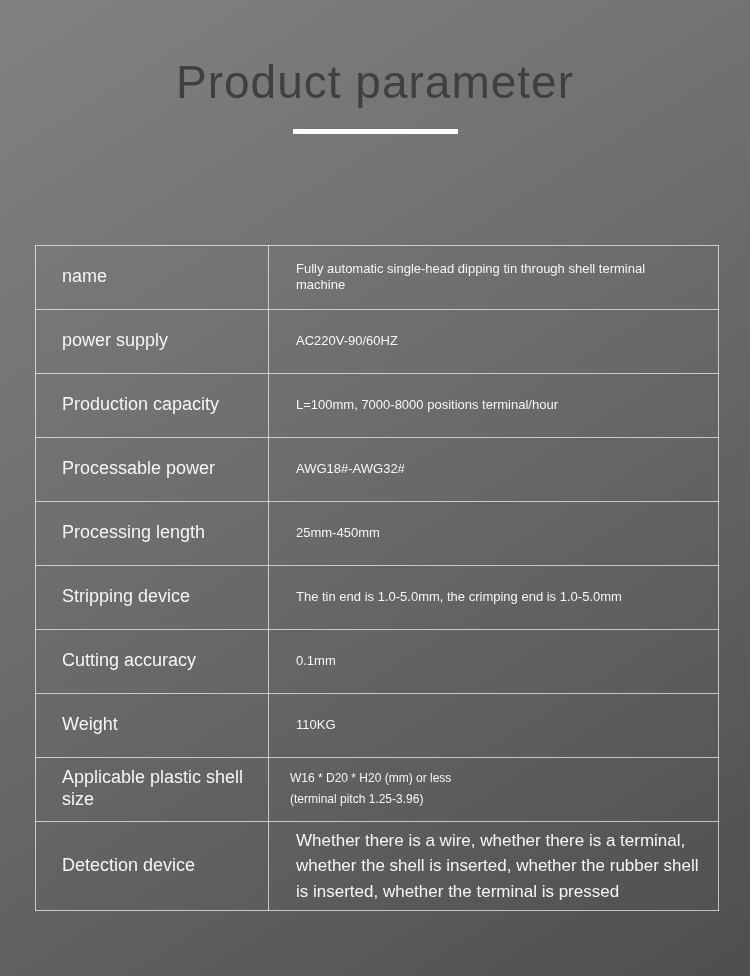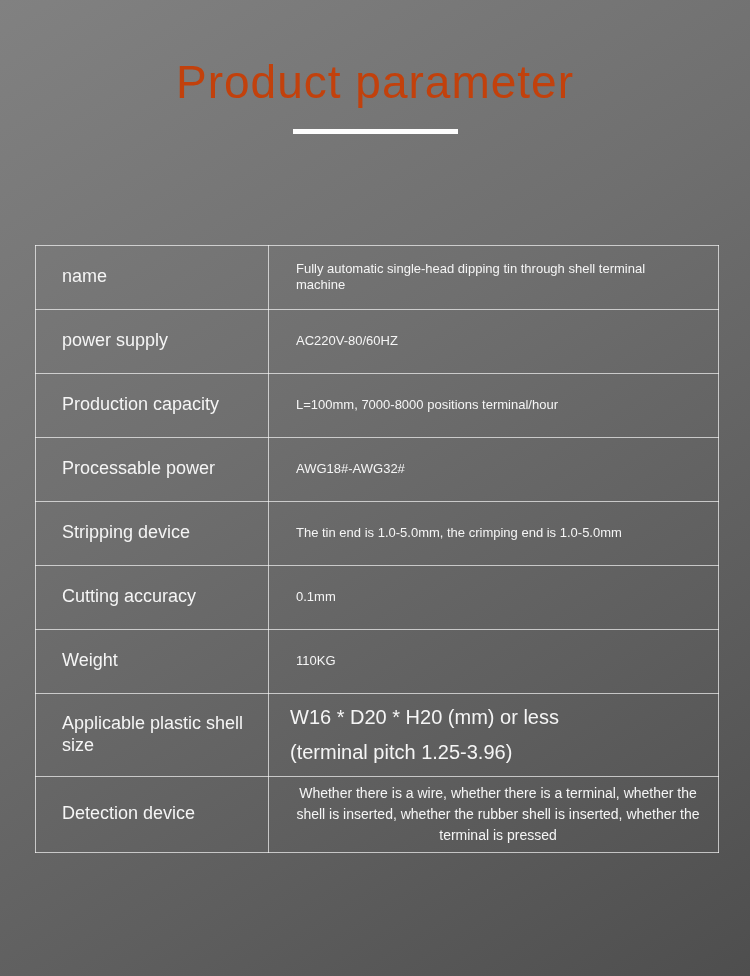"Product parameter" .title { color: #c2410c -> #404040 }
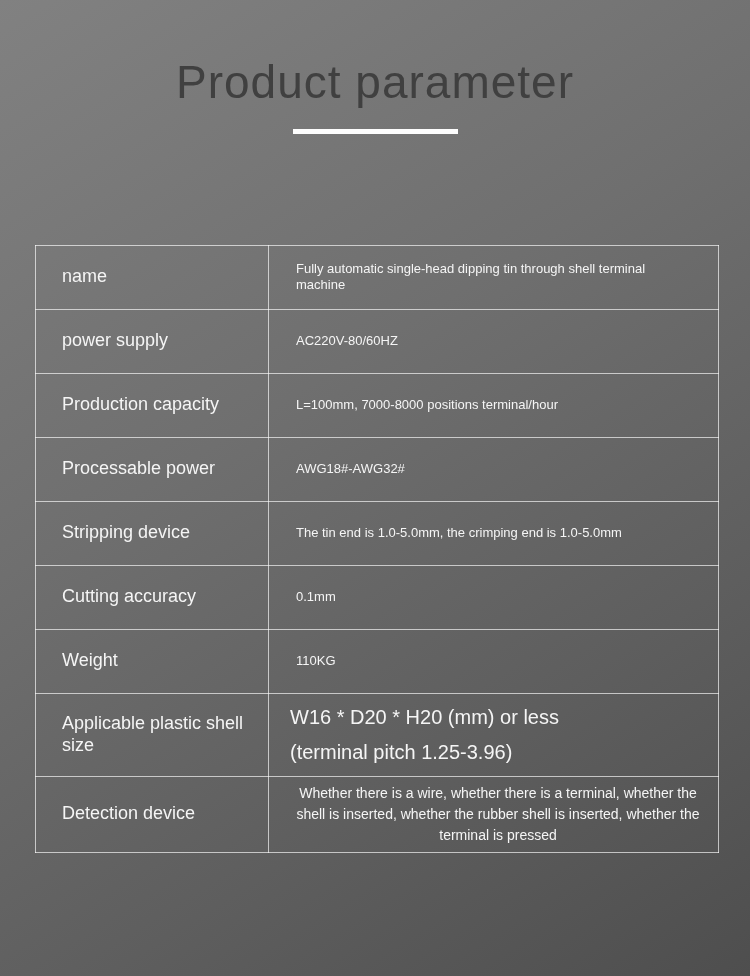"AC220V-80/60HZ" td.value-cell { text: AC220V-80/60HZ -> AC220V-90/60HZ }
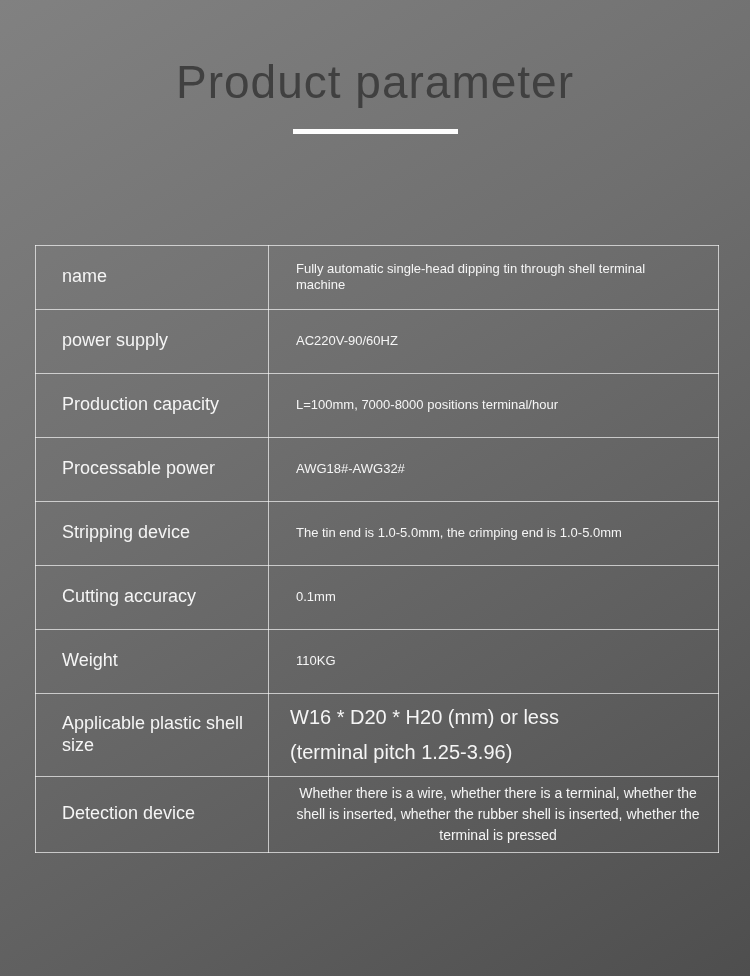"Processing length" tr { html: none -> <tr> <td>Processing length</td> <td>25mm-450mm</td> </tr> }
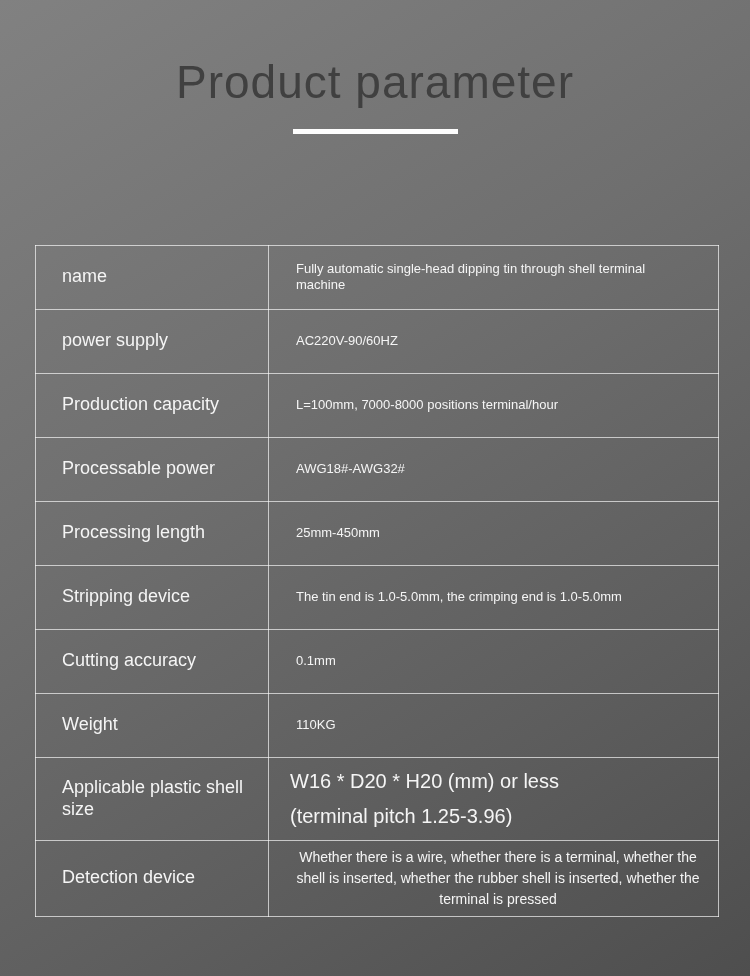"W16 * D20 * H20" td.value-cell.spaced { font-size: 20px -> 12px }
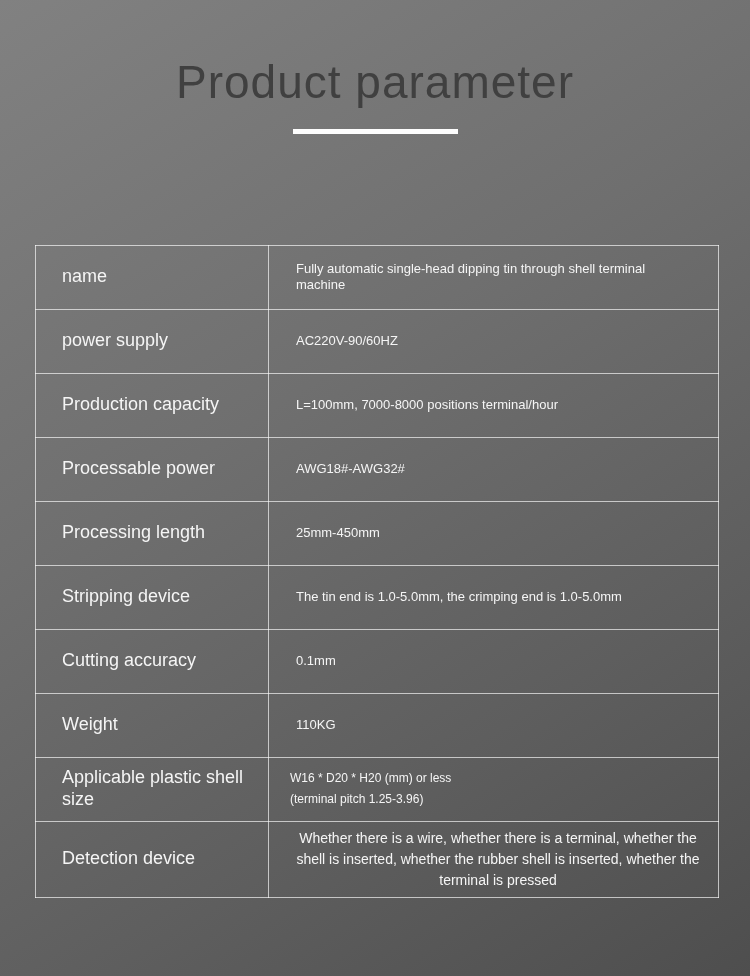"Whether there is a wire," td.value-cell.compact { font-size: 14px -> 17px; text-align: center -> none }
